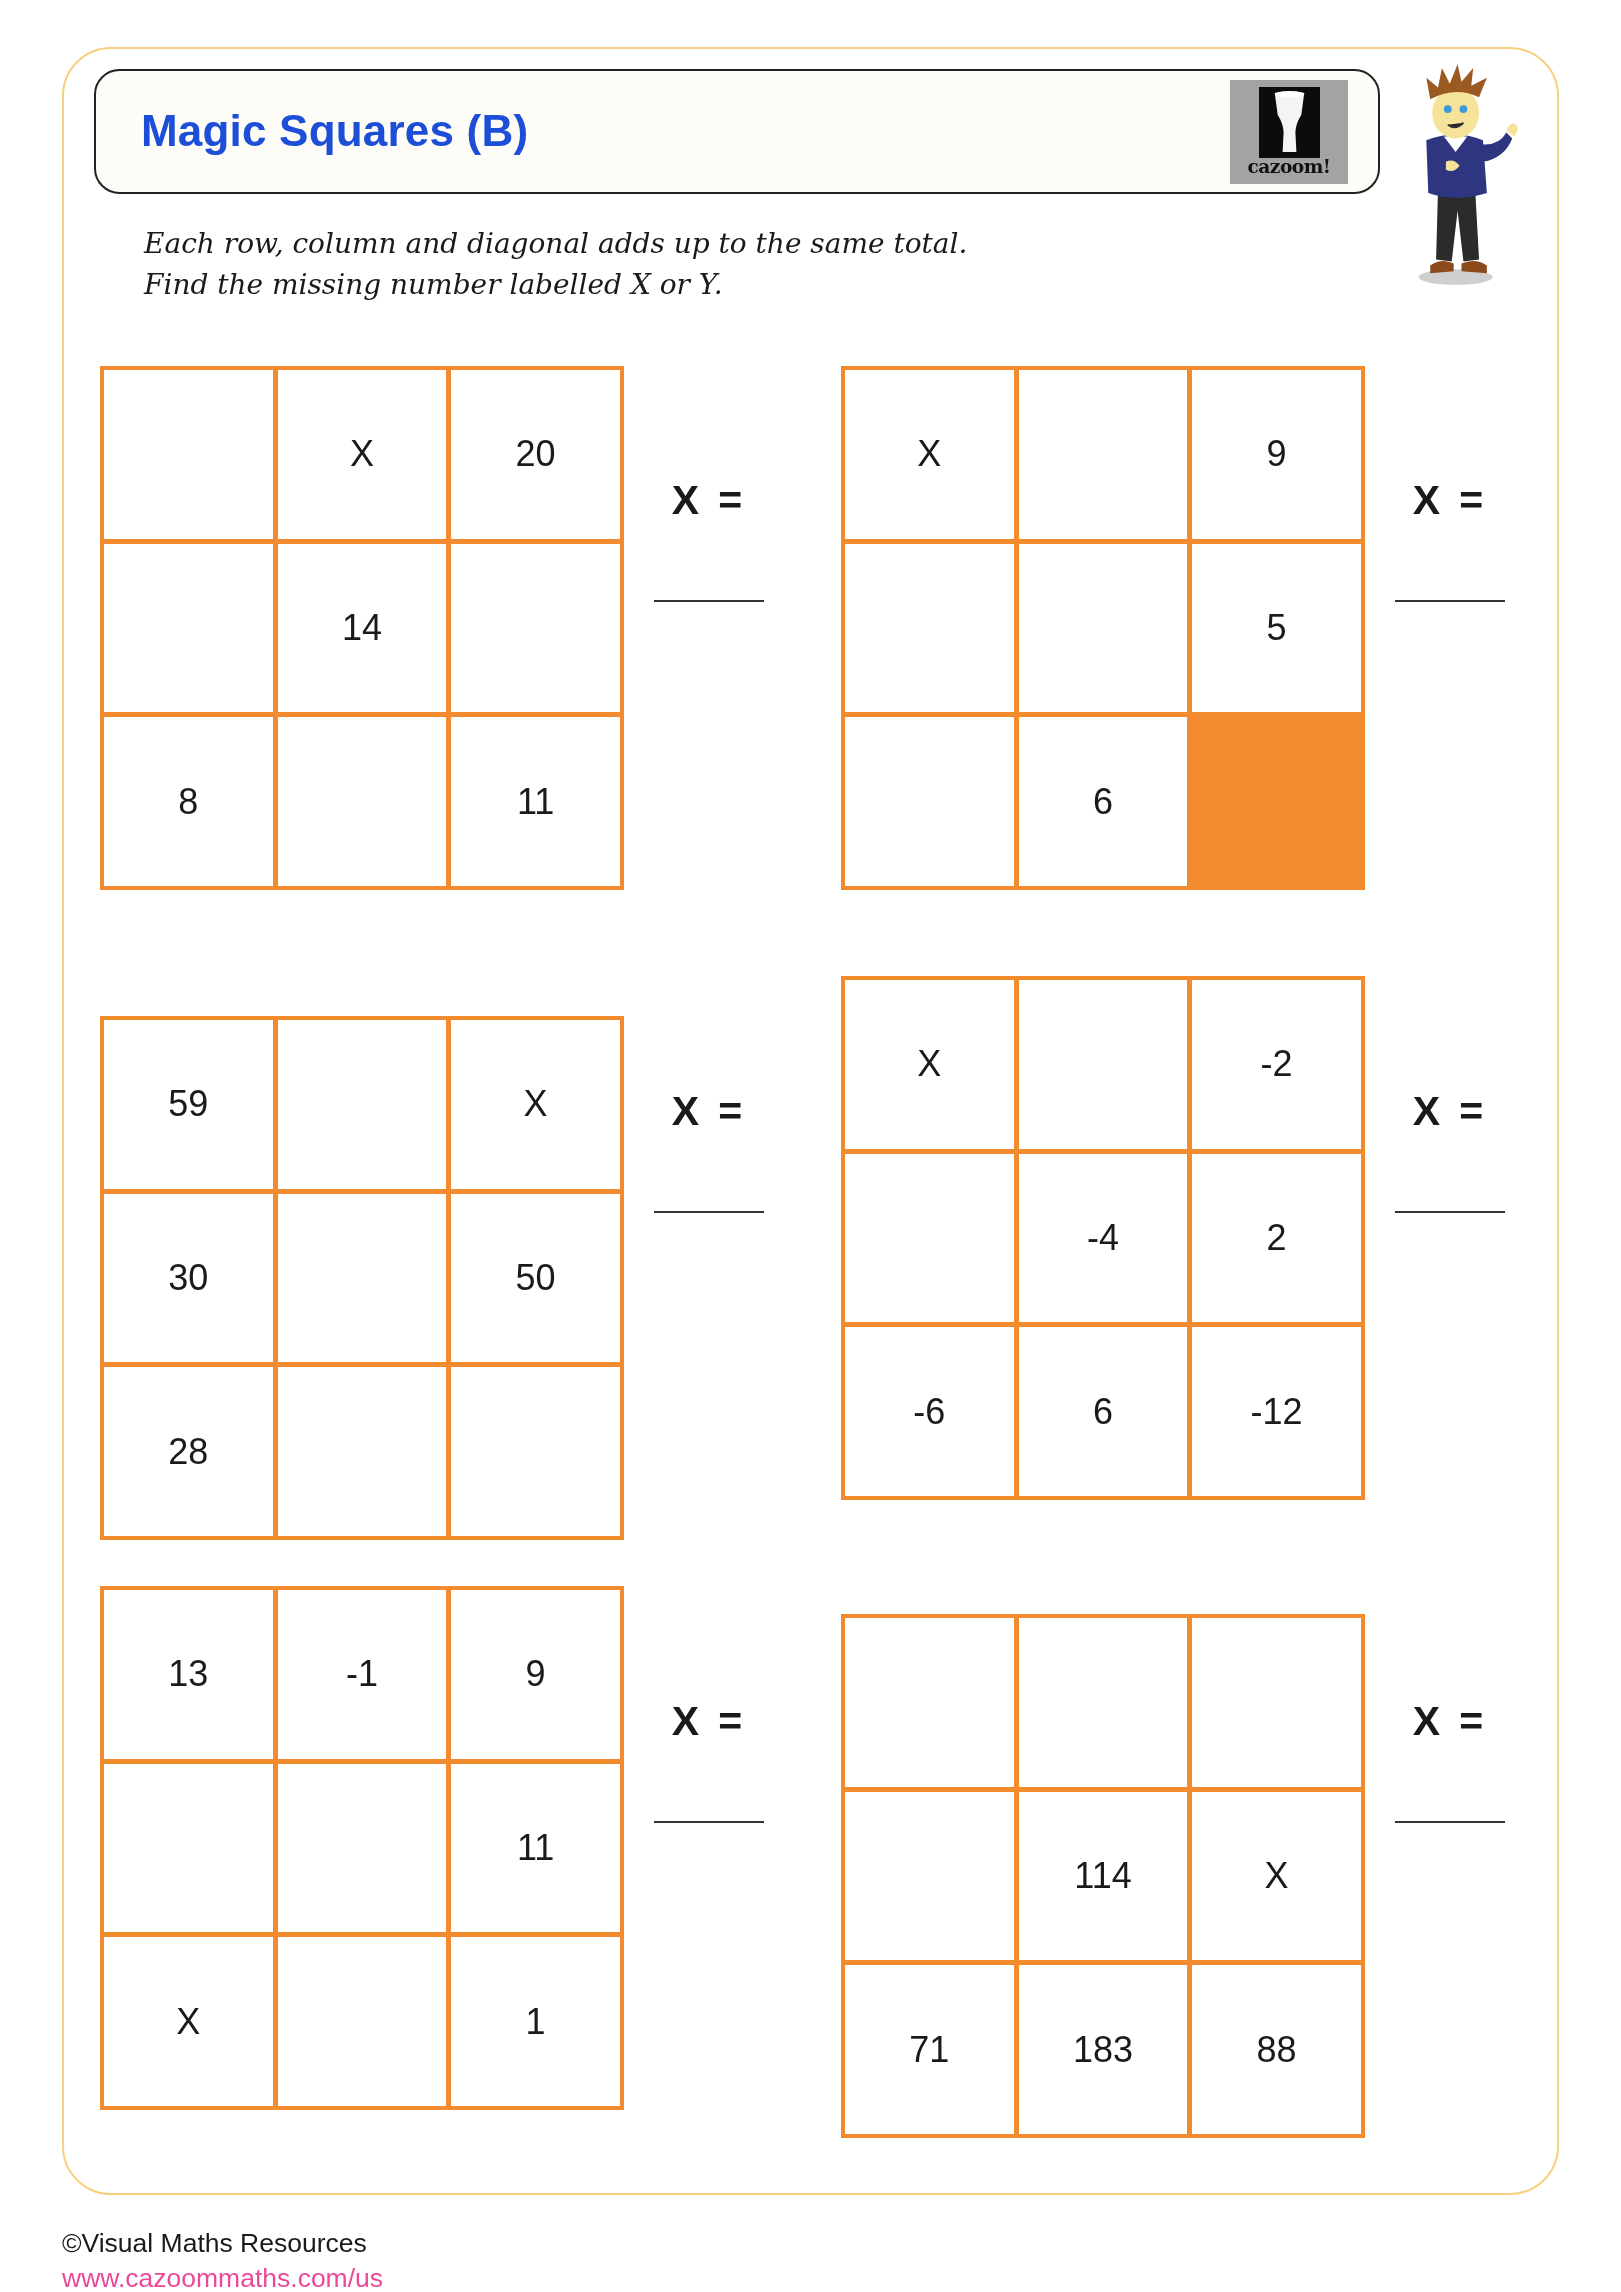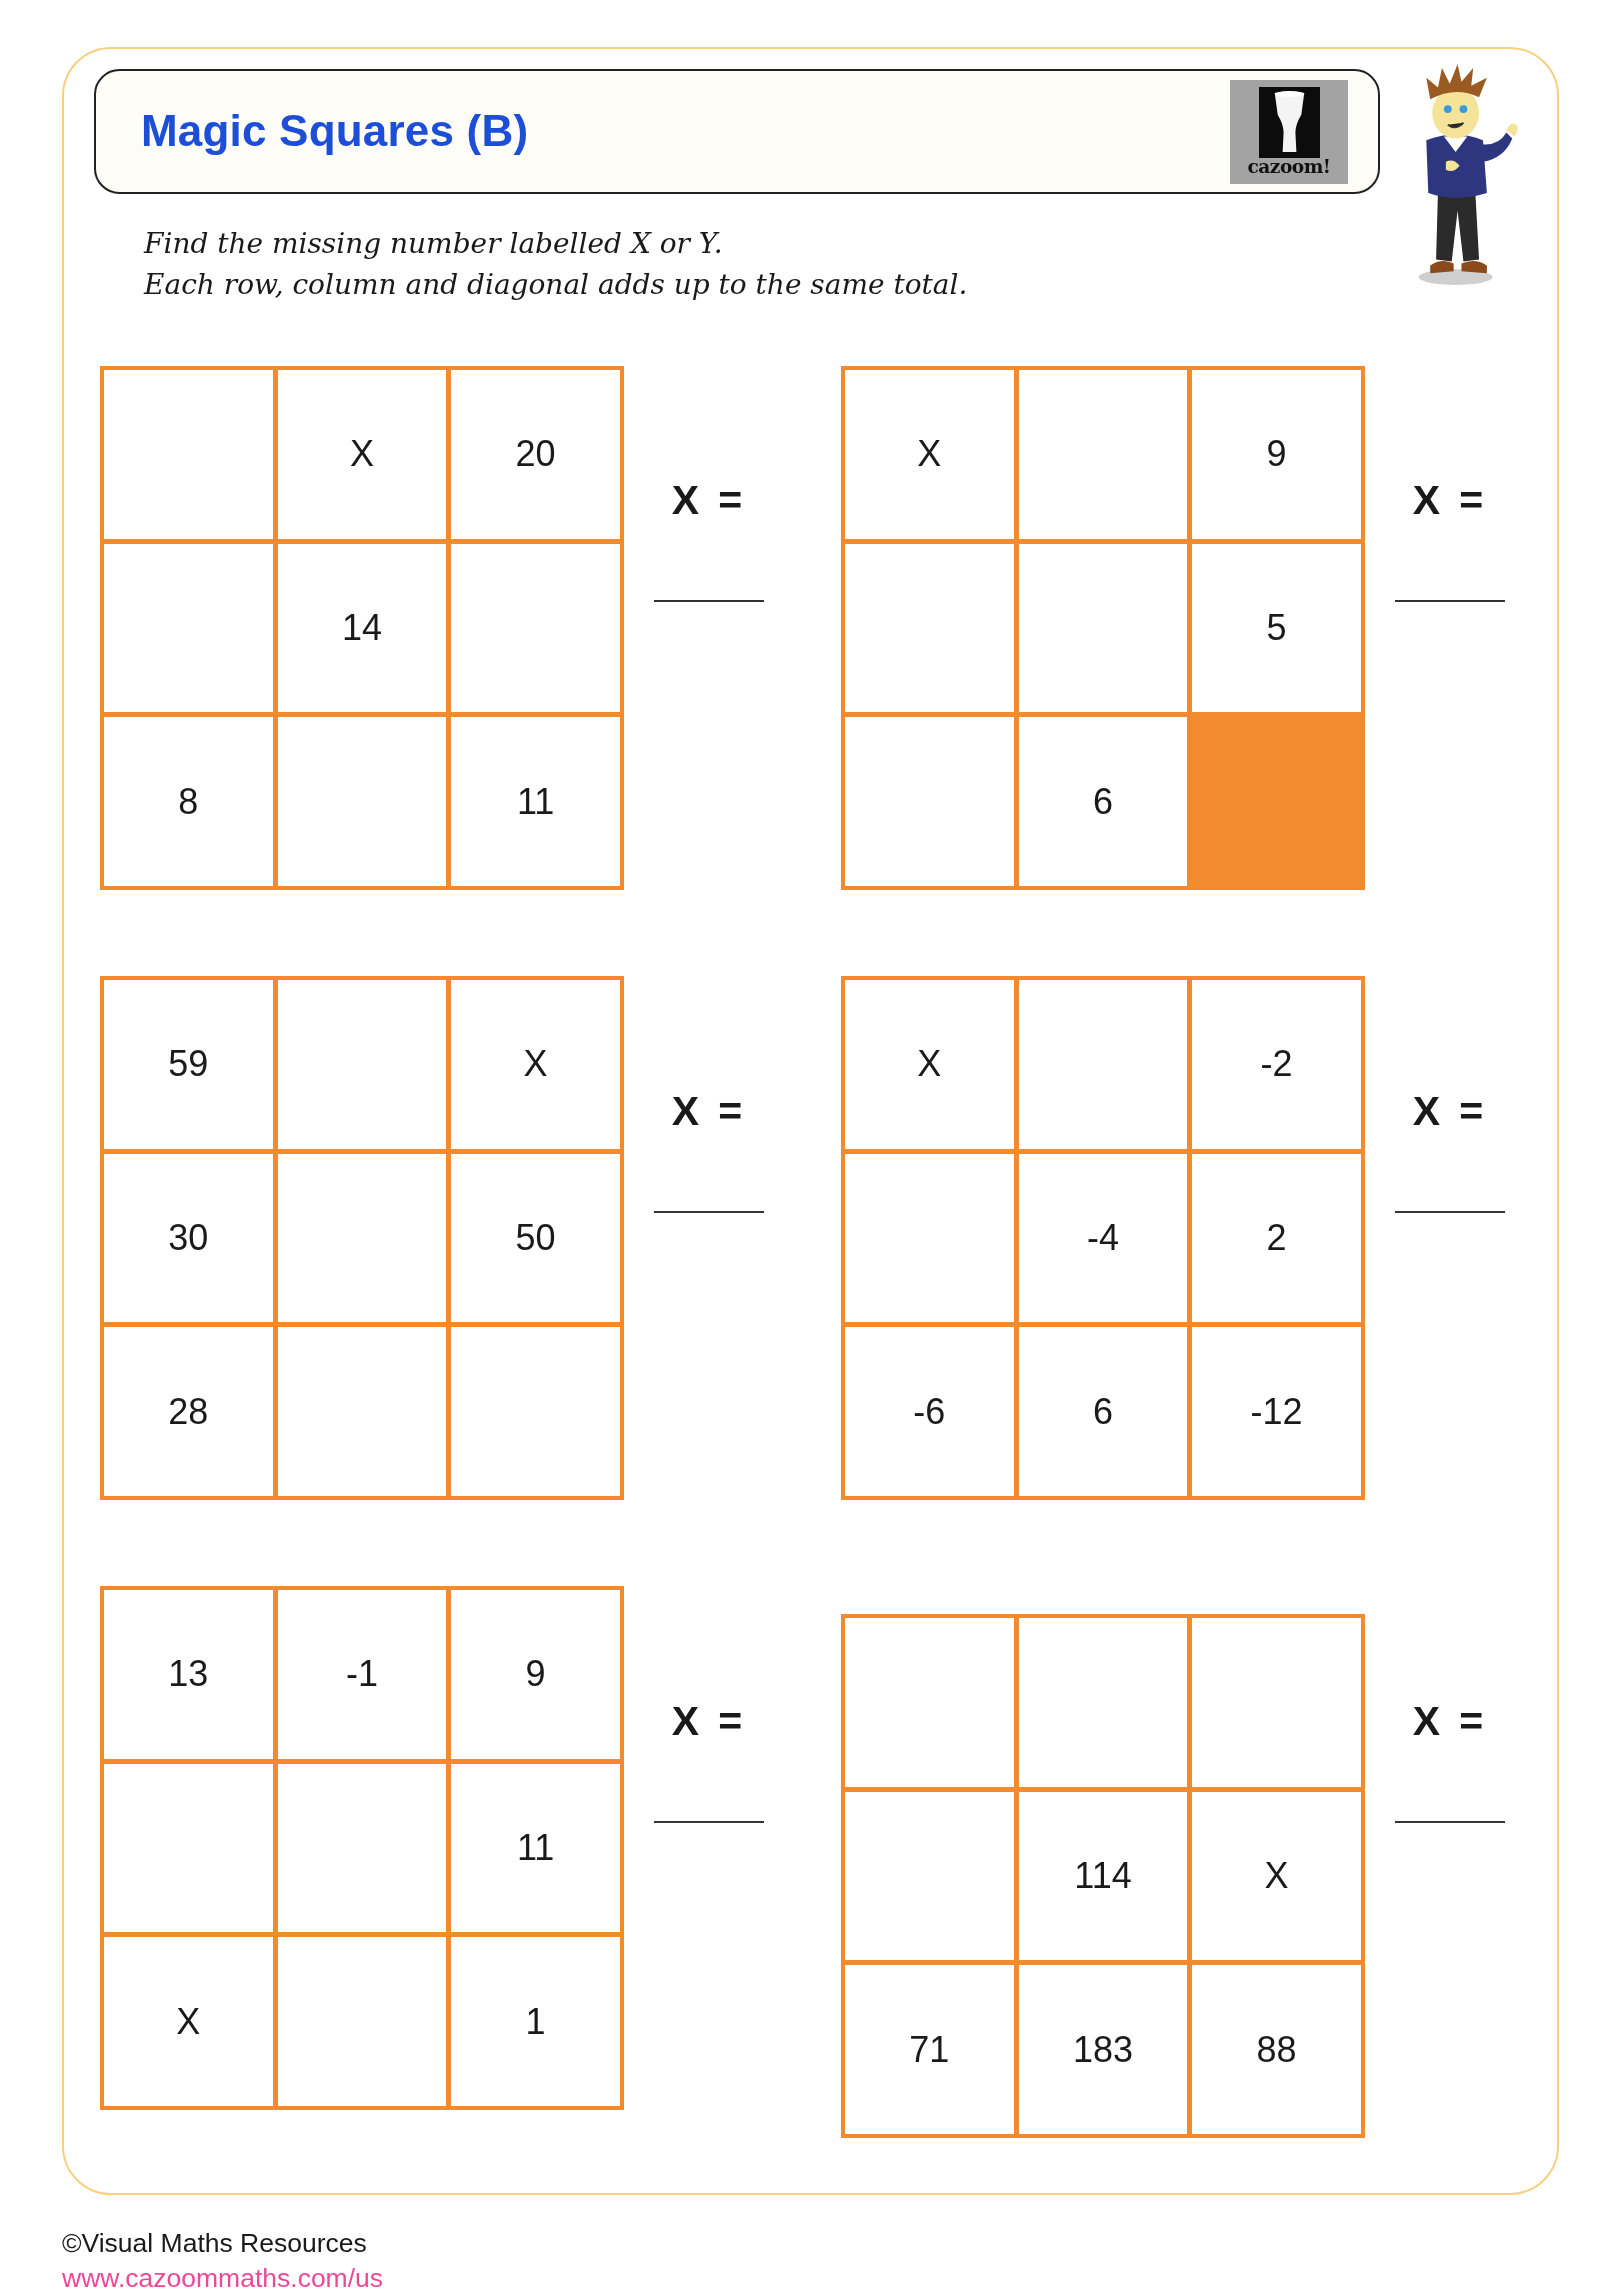"Find the missing number labelled" div { order: before "Each row, column and diagonal" -> after "Each row, column and diagonal" }
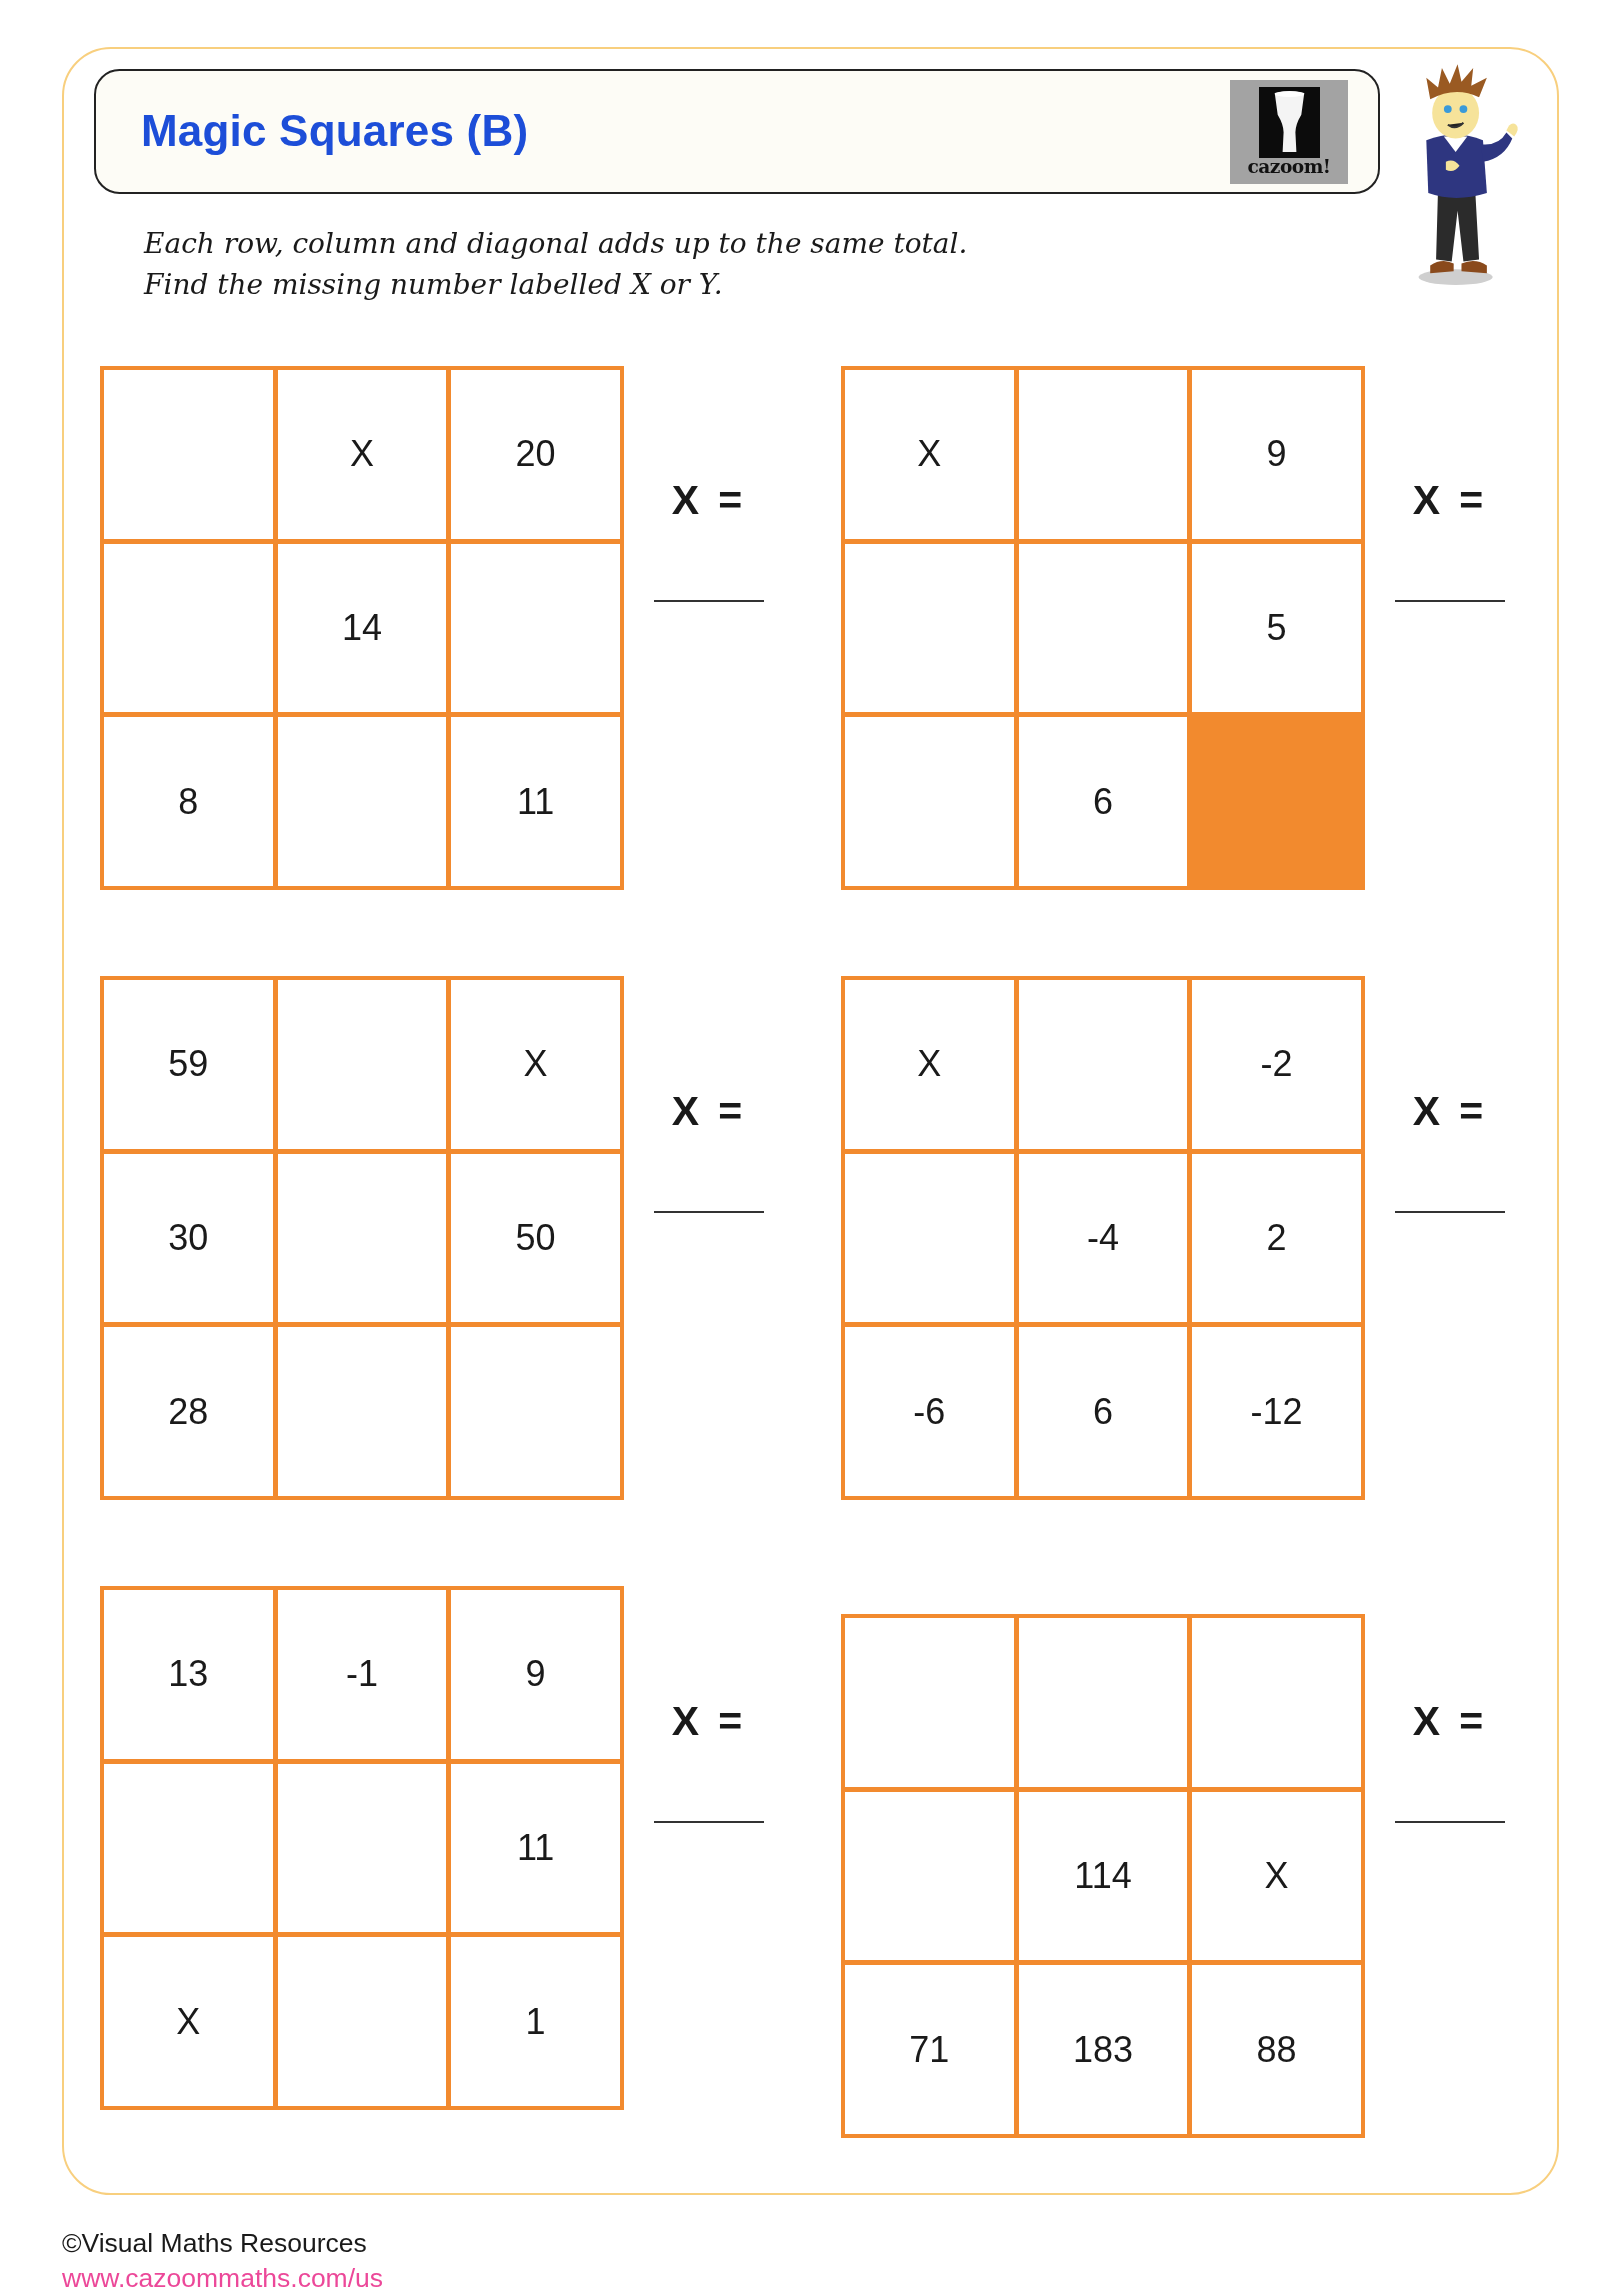"59" div.grid { top: 976px -> 1016px }
